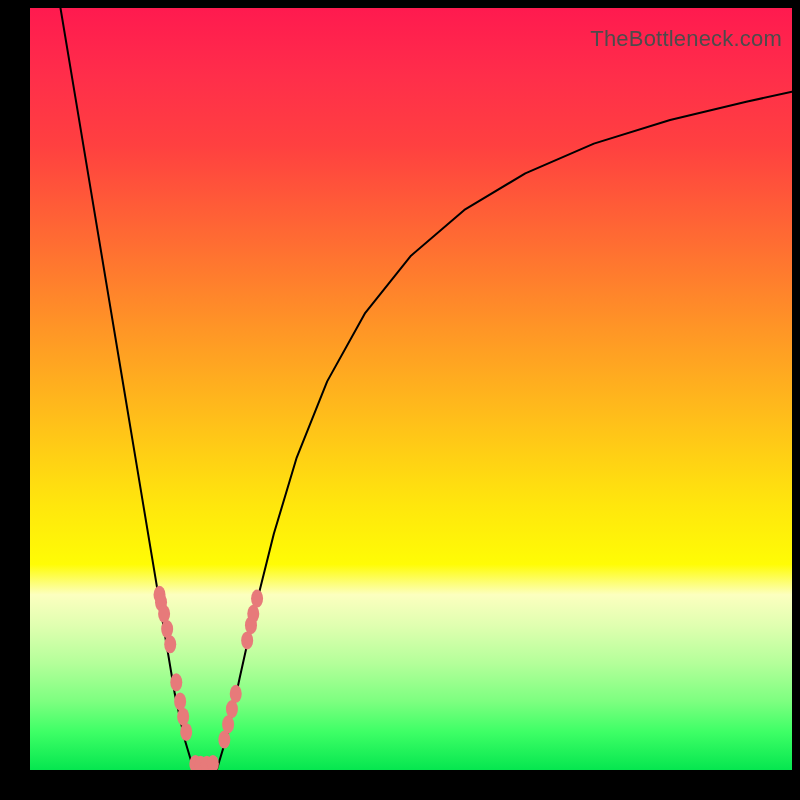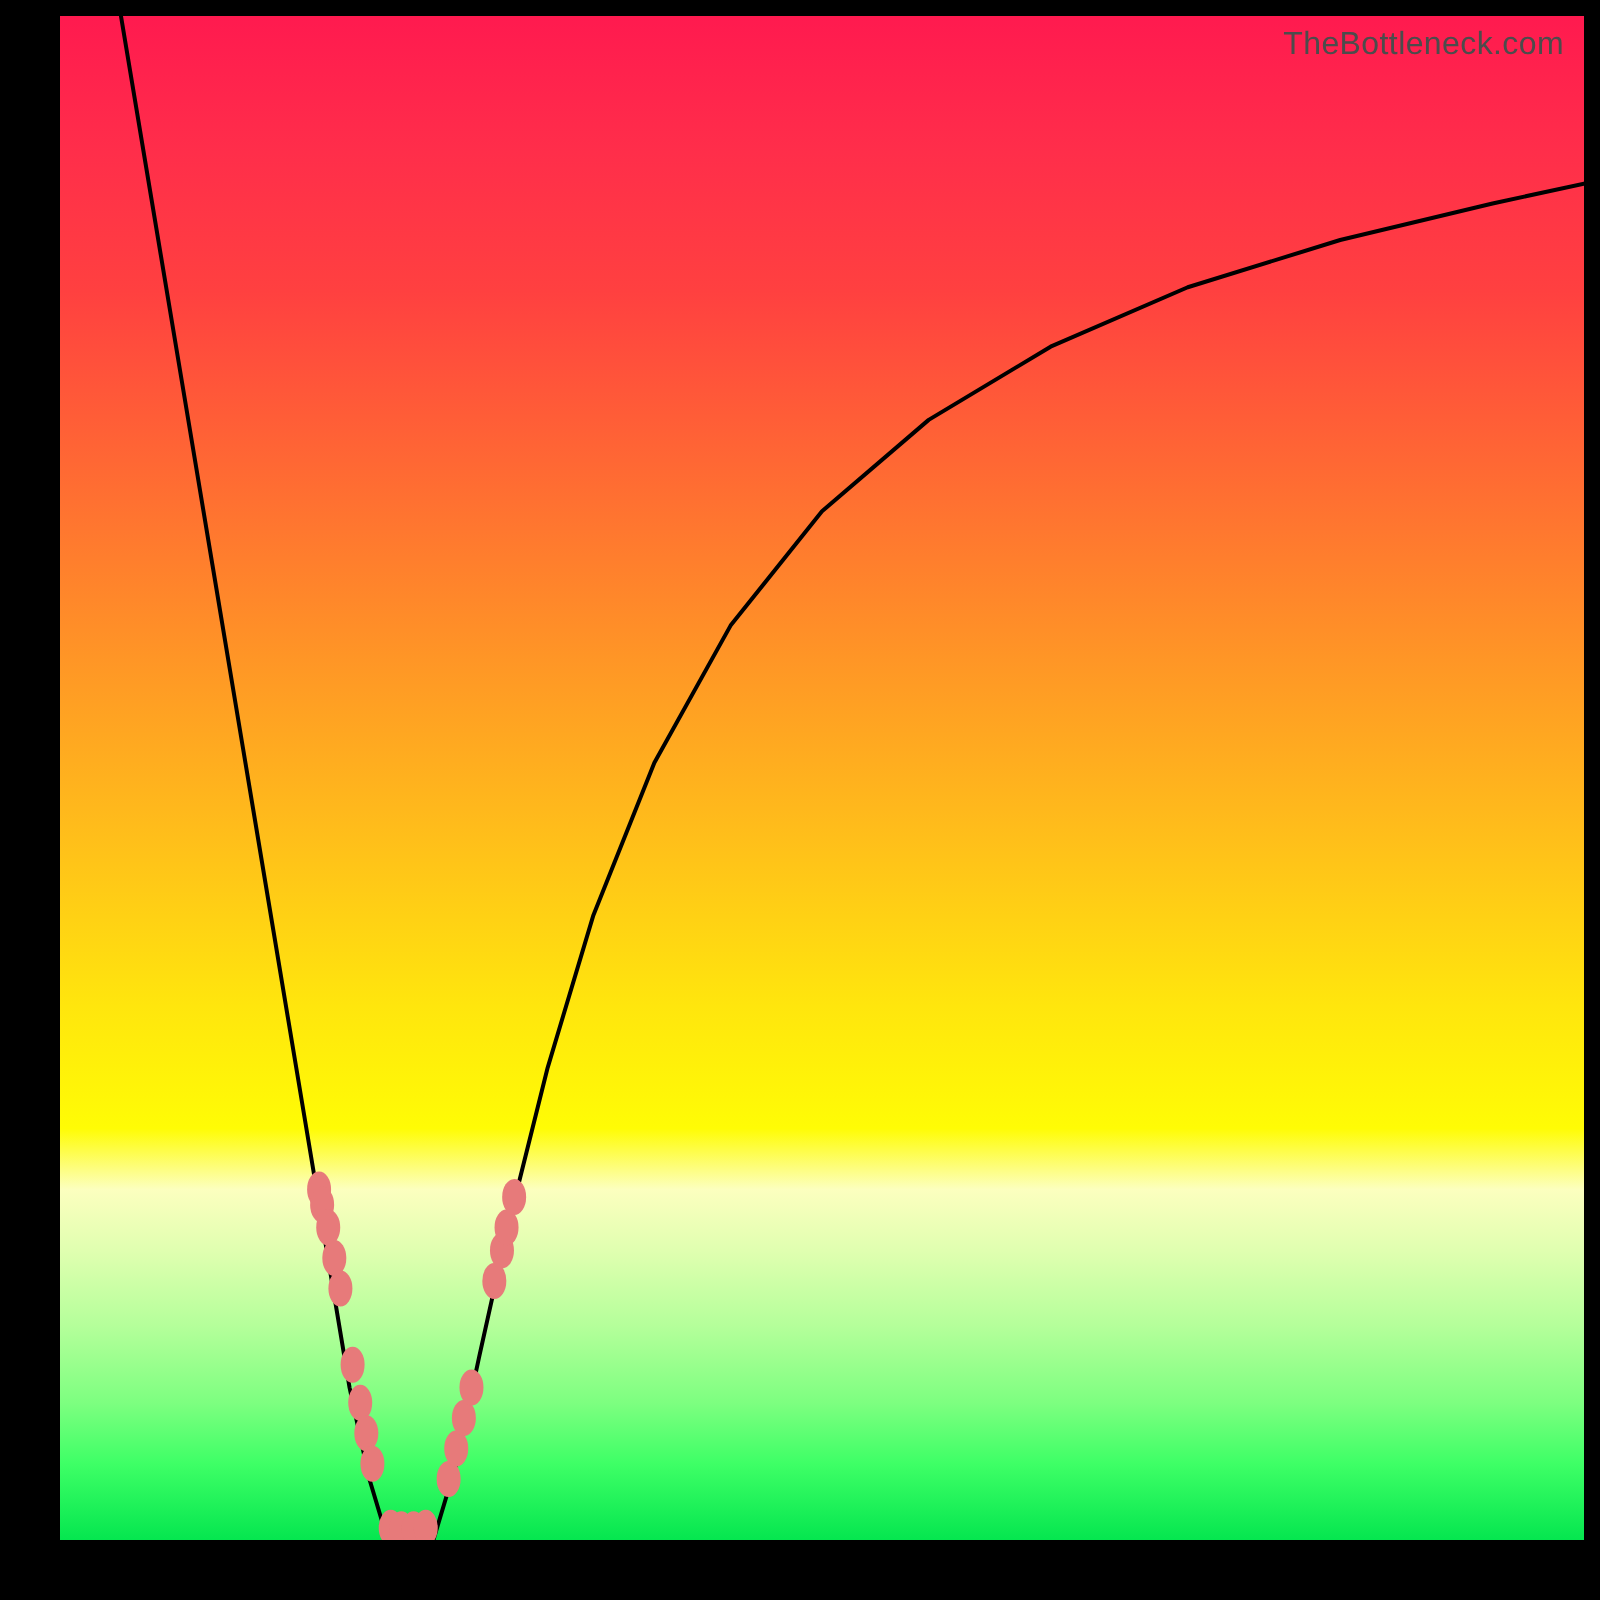"TheBottleneck.com" .watermark { font-size: 16px -> 22px; top: 6px -> 18px }
